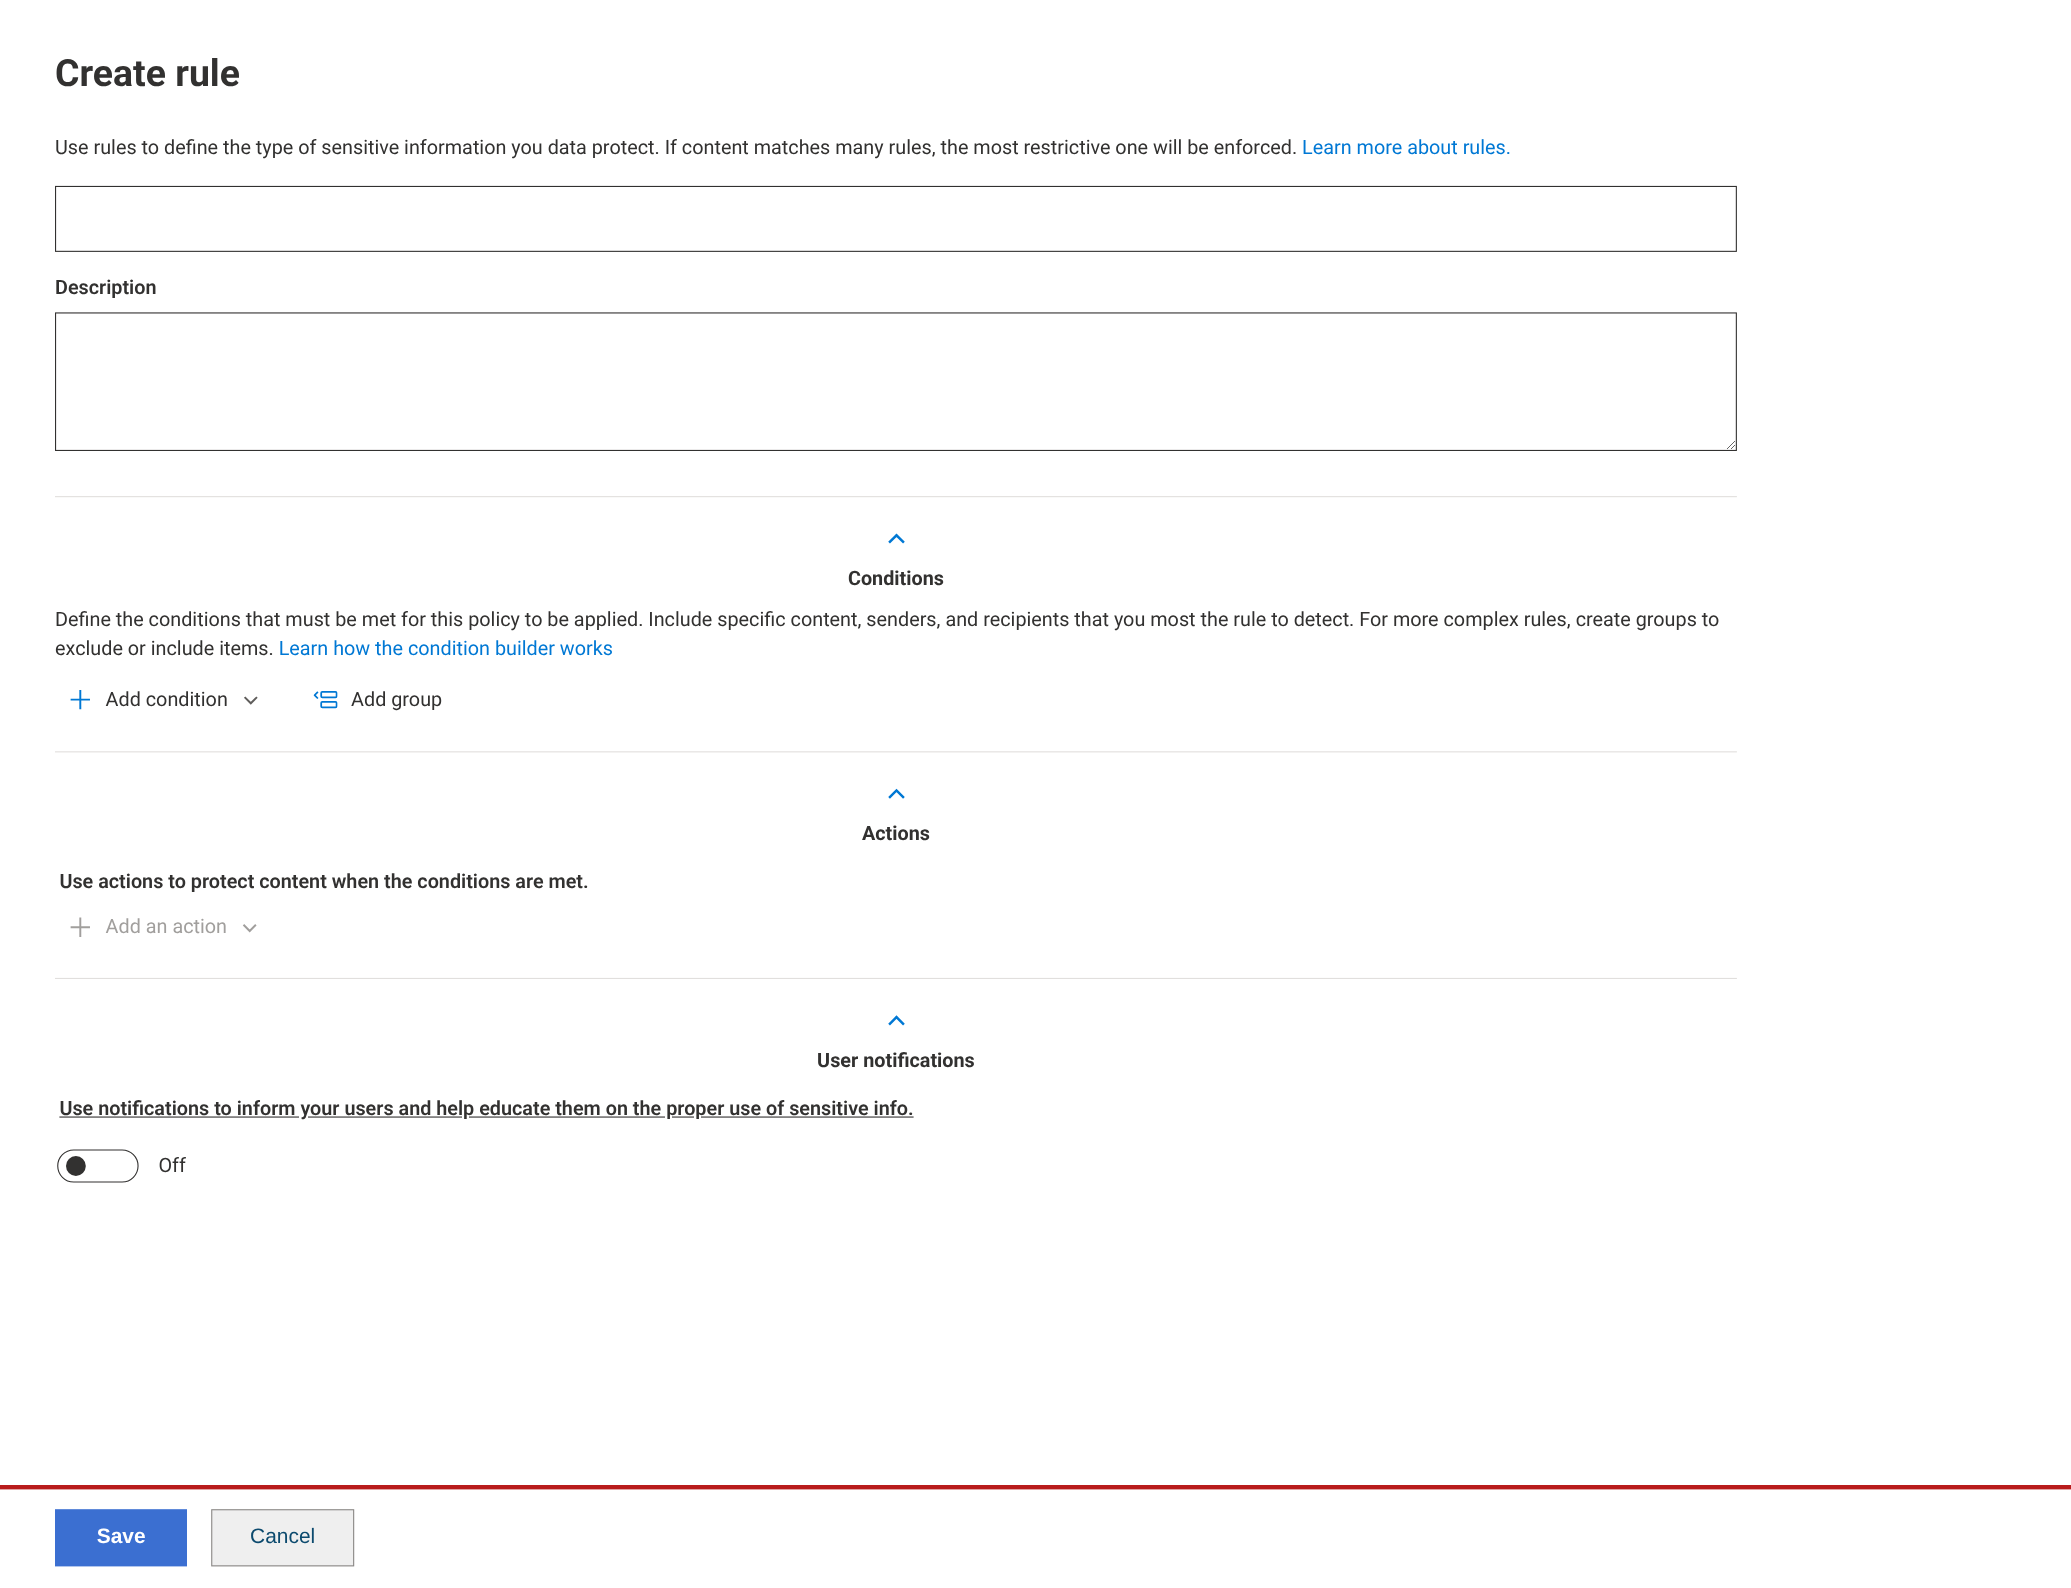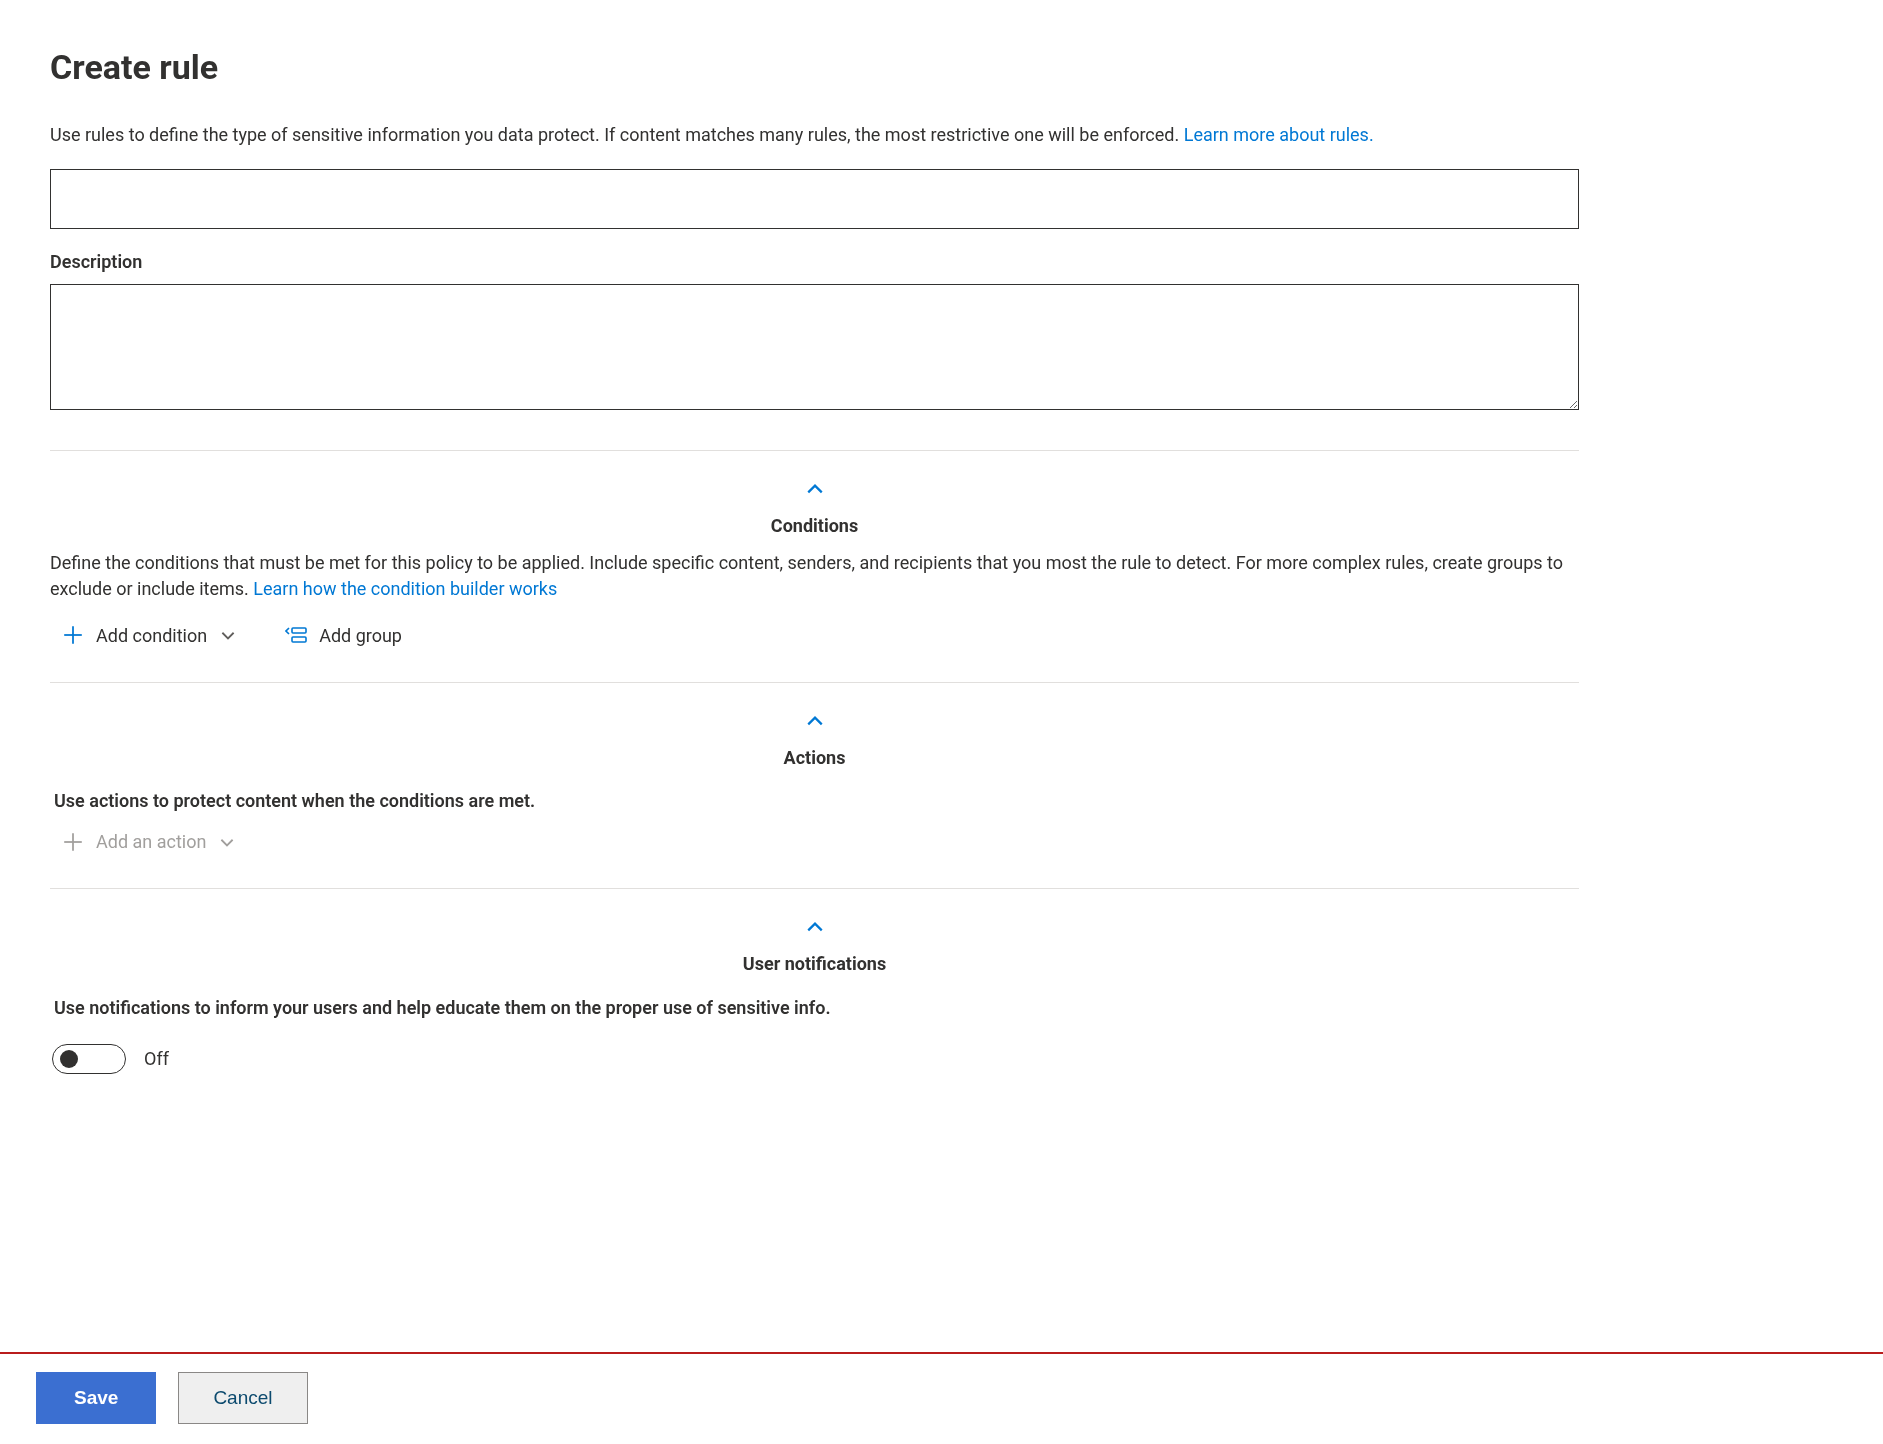"Use notifications to inform your" p.section-subdesc { text-decoration: none -> underline }
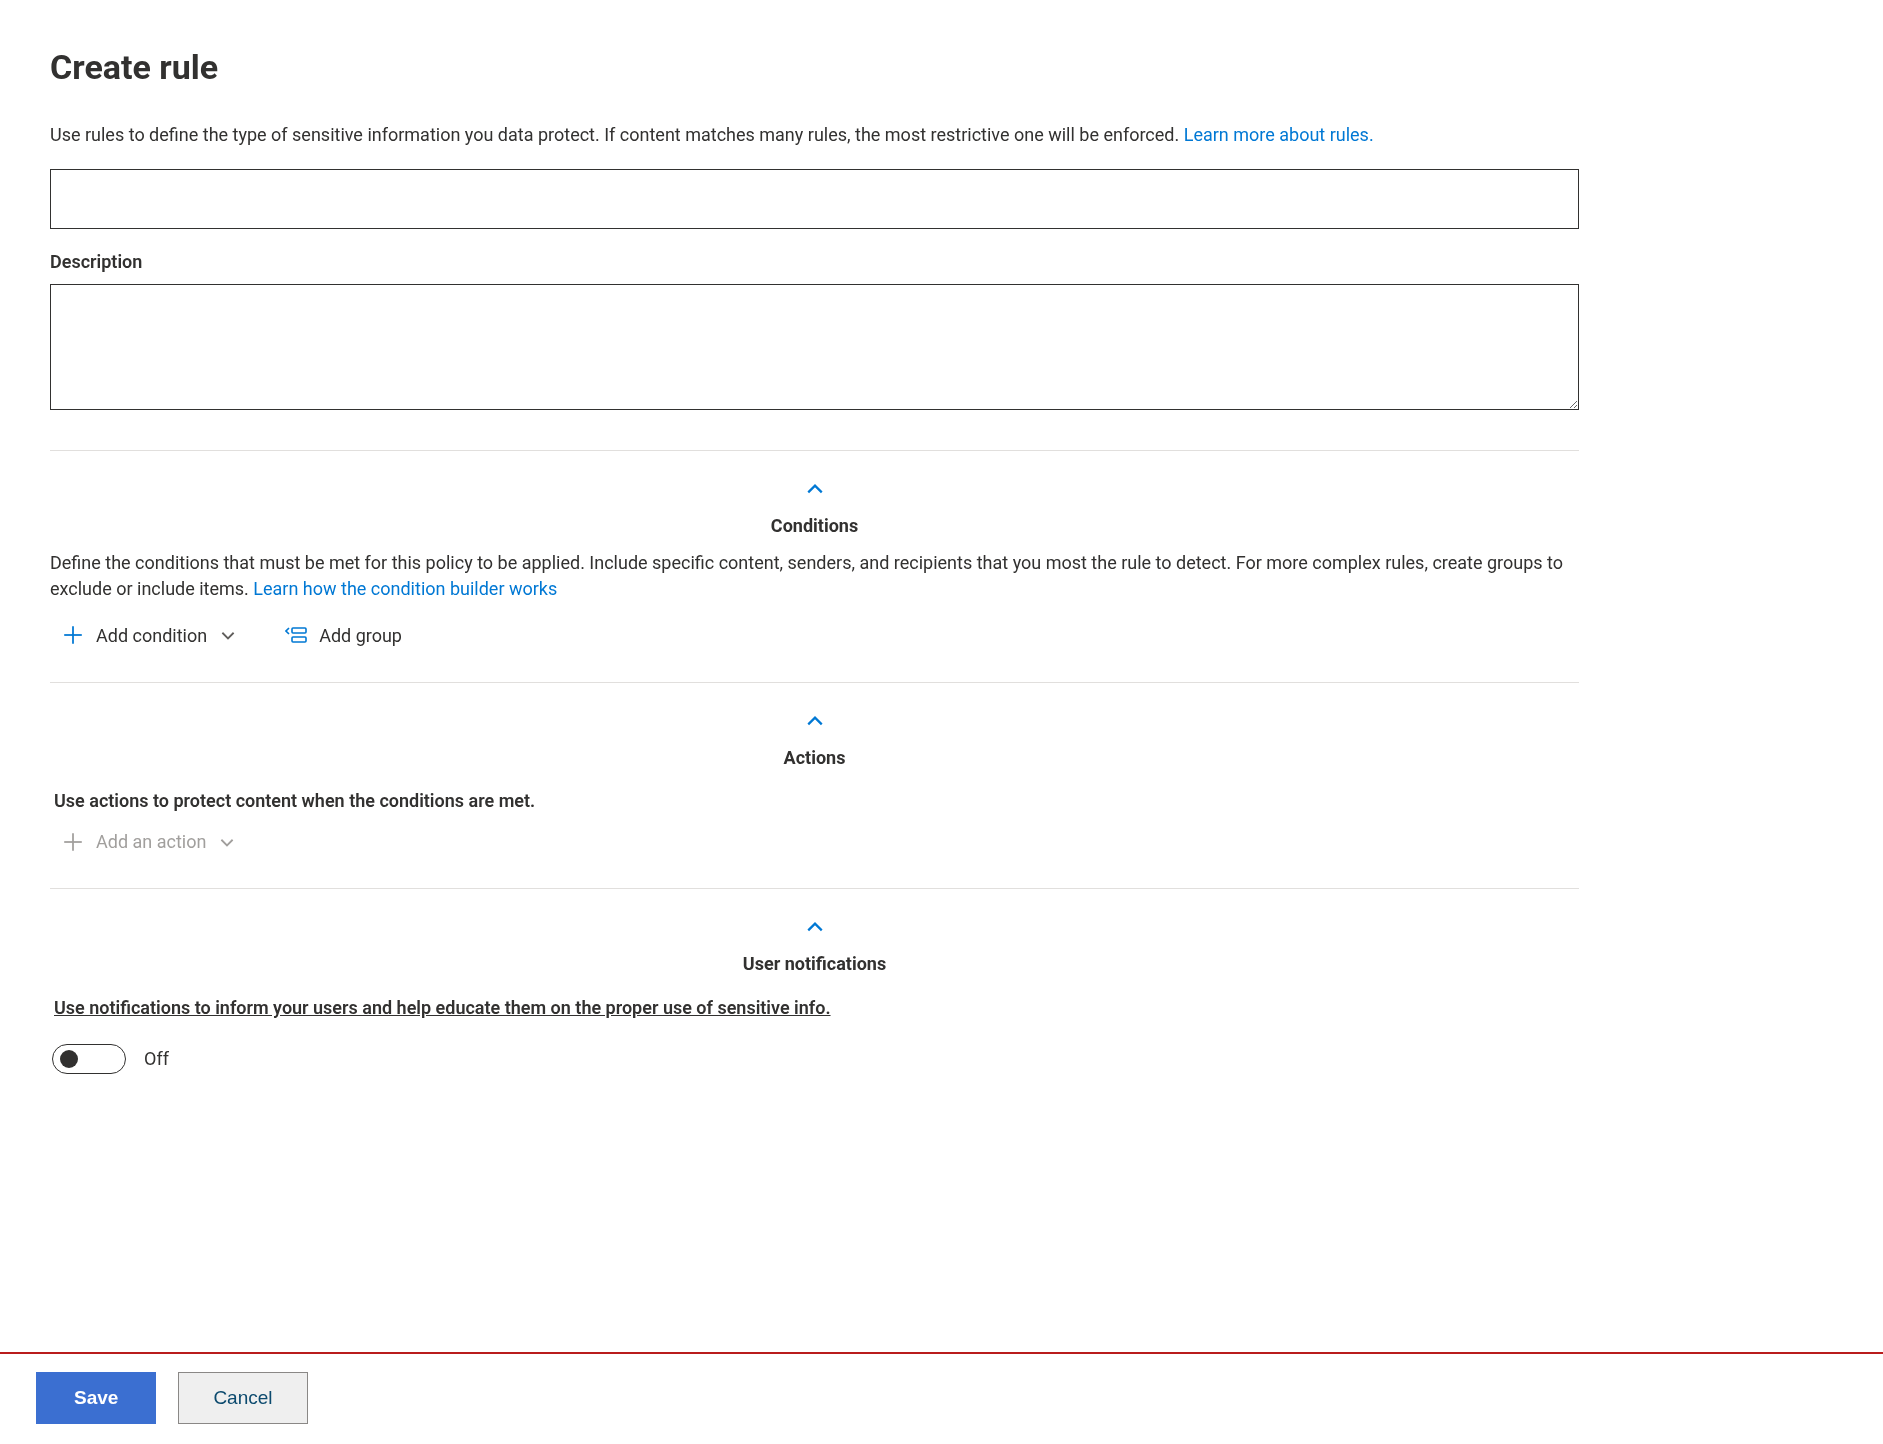"Save" .footer { border-top: 2px solid #b91c1c -> 4px solid #b91c1c; padding: 18px 0 20px 36px -> 18px 0 20px 50px }
